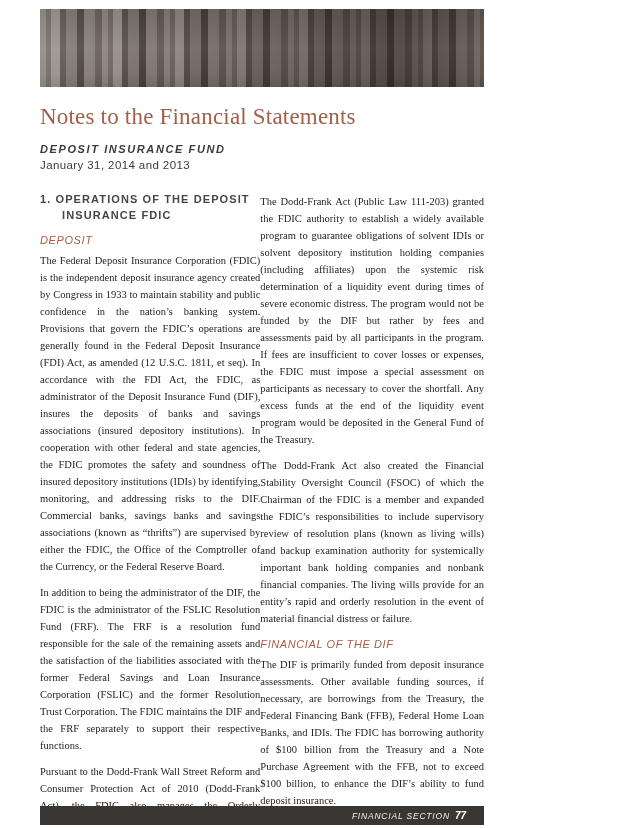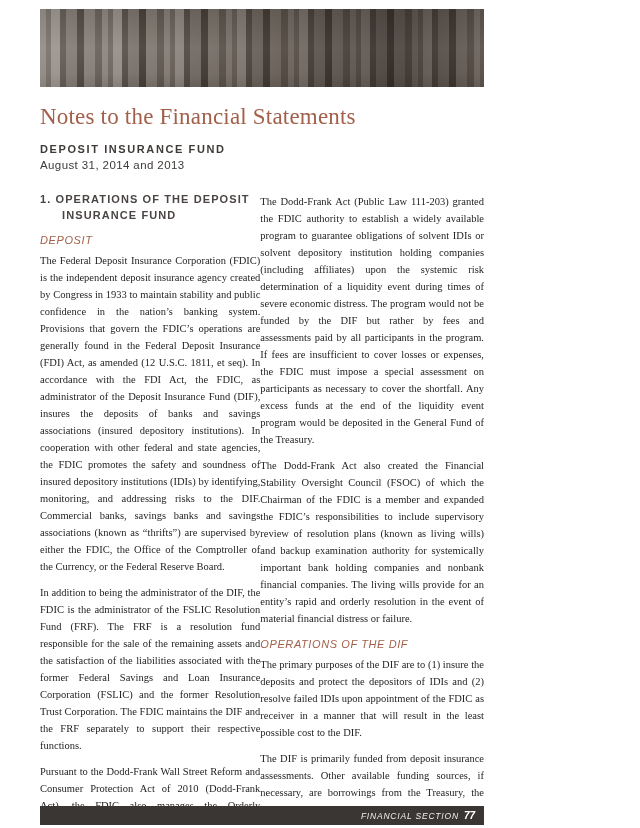"DEPOSIT INSURANCE FUND" .doc-subtitle { font-style: none -> italic }
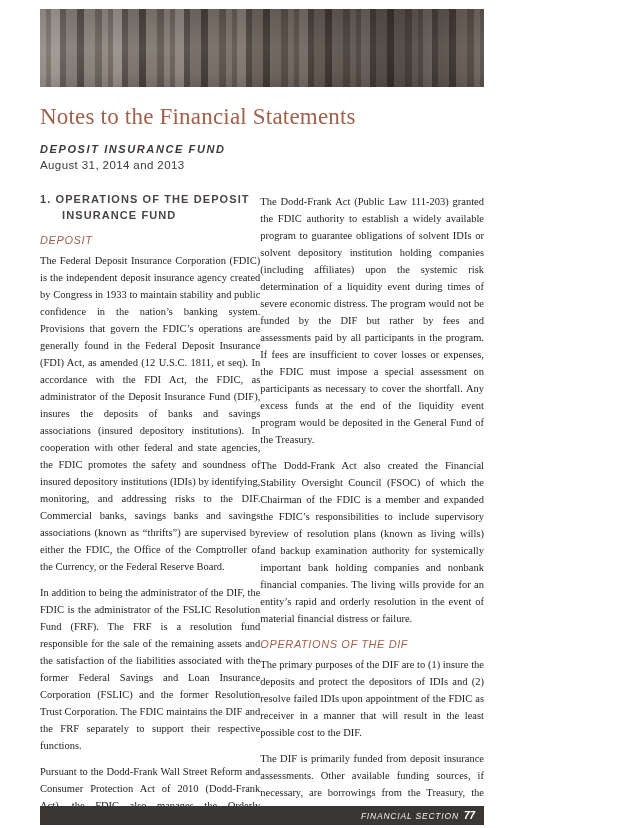"August 31, 2014 and 2013" div.doc-date { text: August -> January }
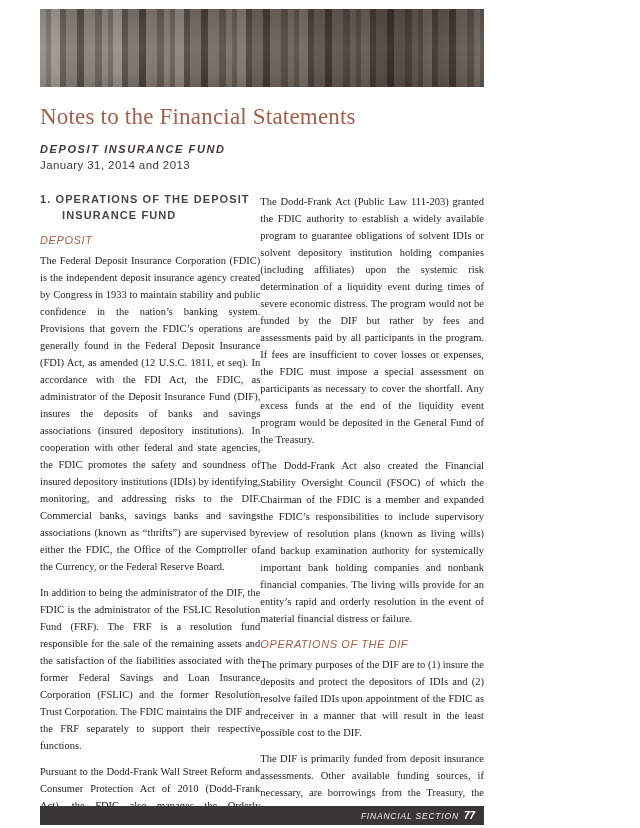"INSURANCE FUND" span.line2 { text: FUND -> FDIC }
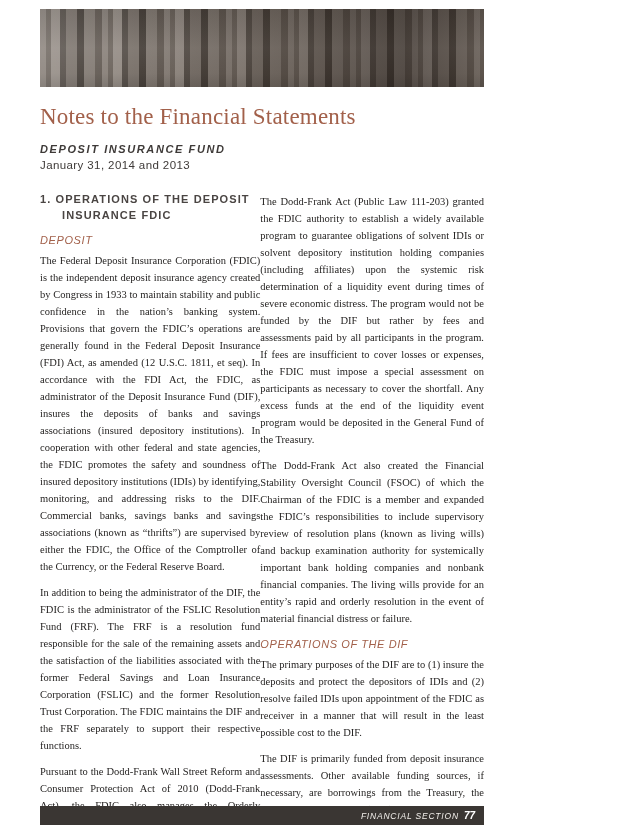"OPERATIONS OF THE DIF" div.sub-heading { text: OPERATIONS -> FINANCIAL }
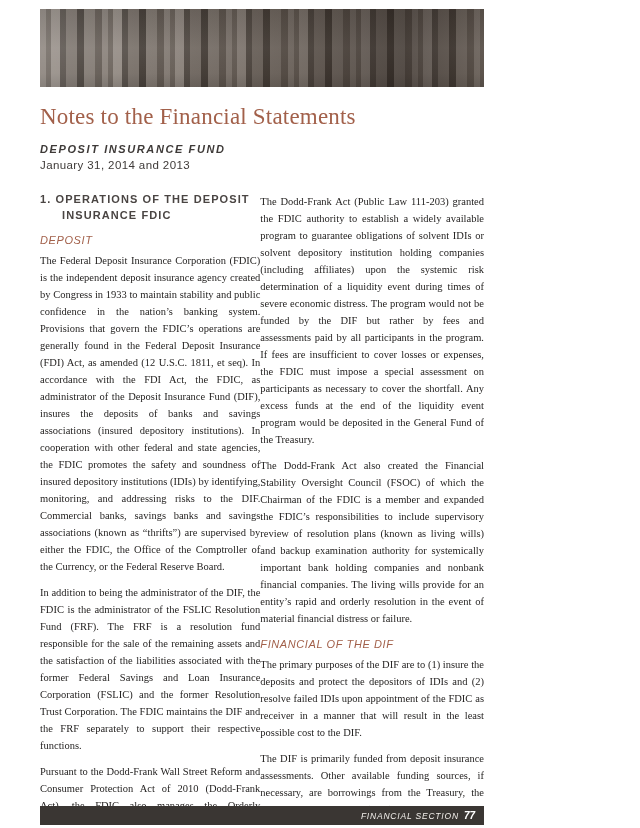"The primary purposes of the" p.body-par { html: <p>The primary purposes of the DIF are to (1) insure the deposits and protect the depositors of IDIs and (2) resolve failed IDIs upon appointment of the FDIC as receiver in a manner that will result in the least possible cost to the DIF.</p> -> none }
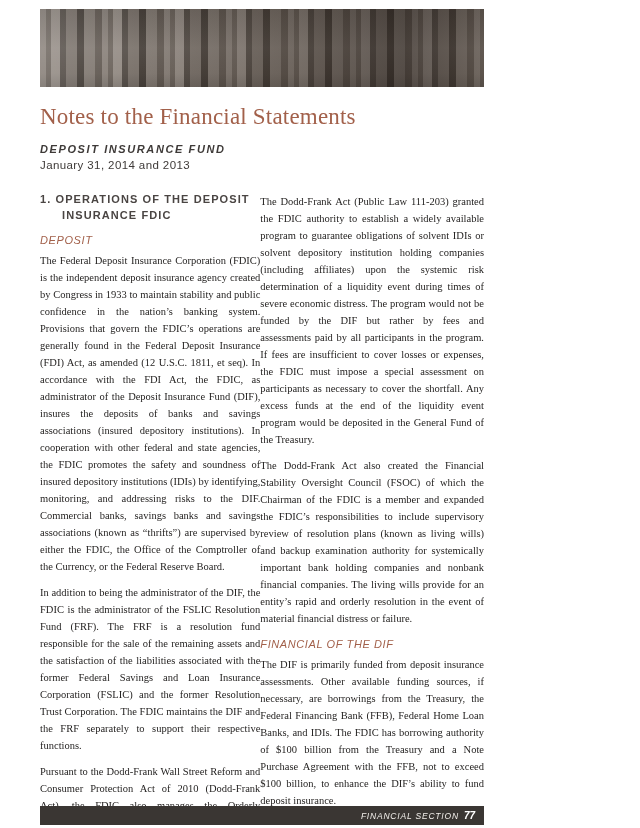"FINANCIAL SECTION" .footer { padding-right: 9px -> 18px }
